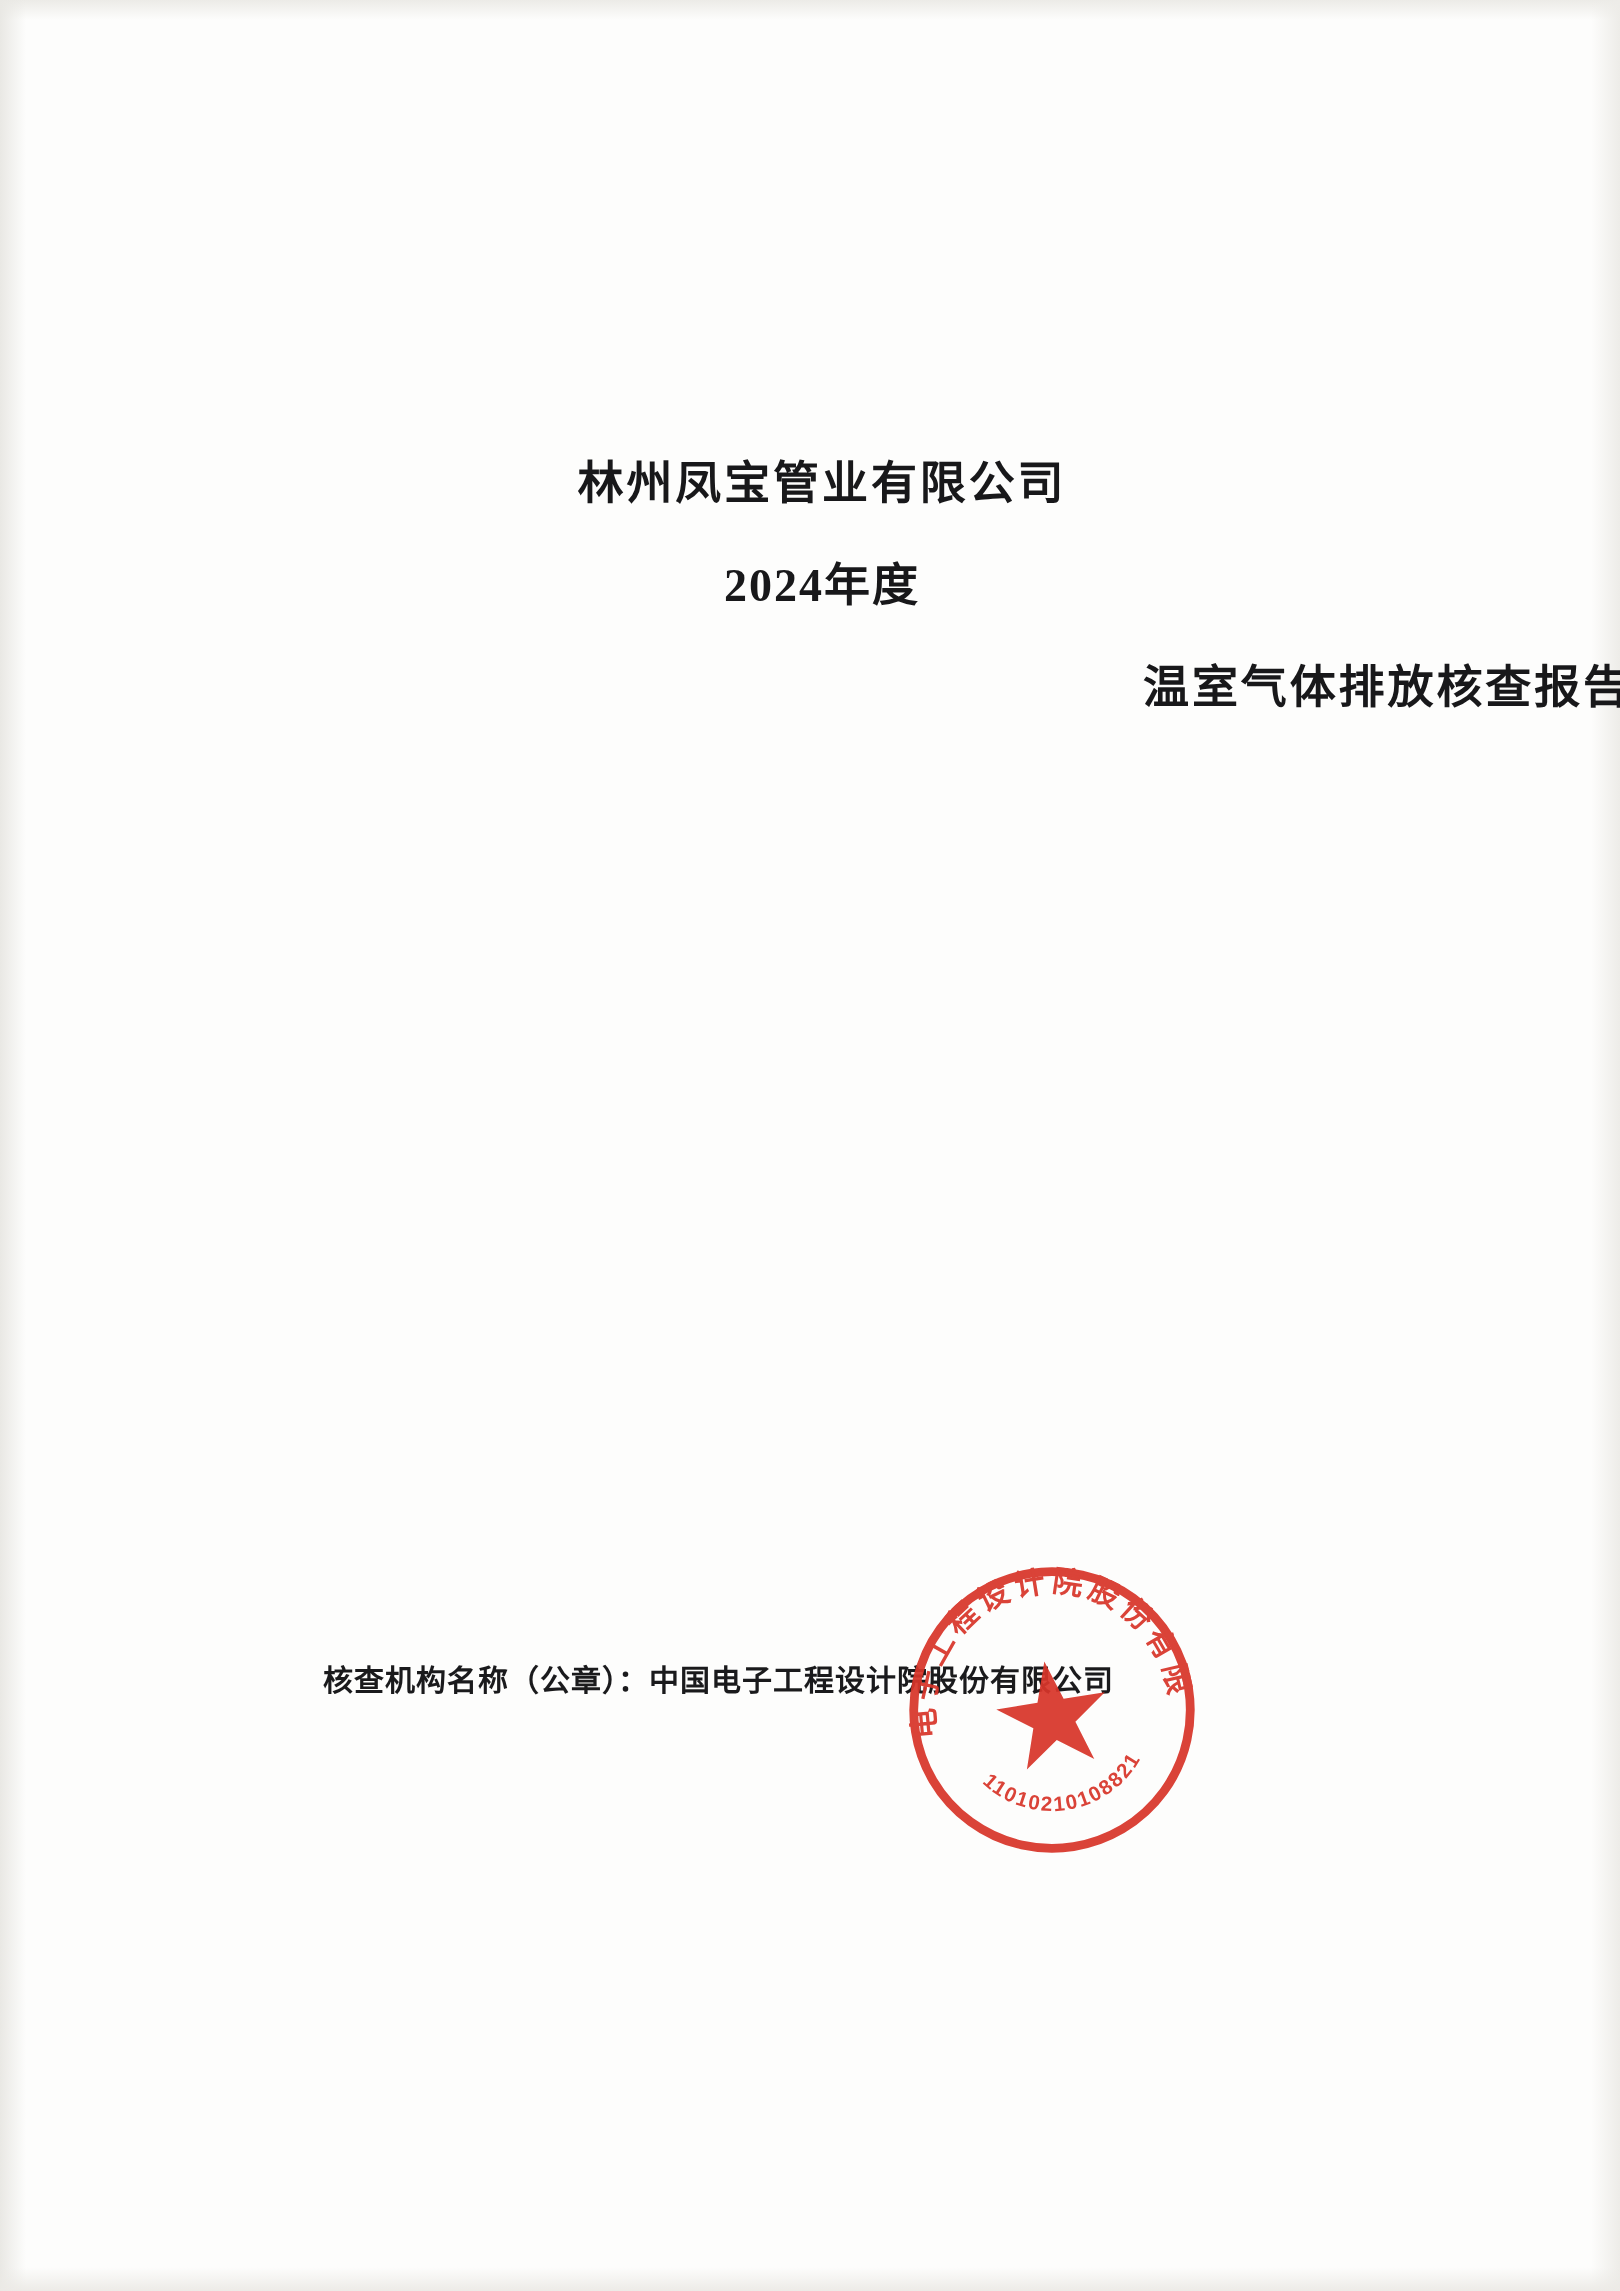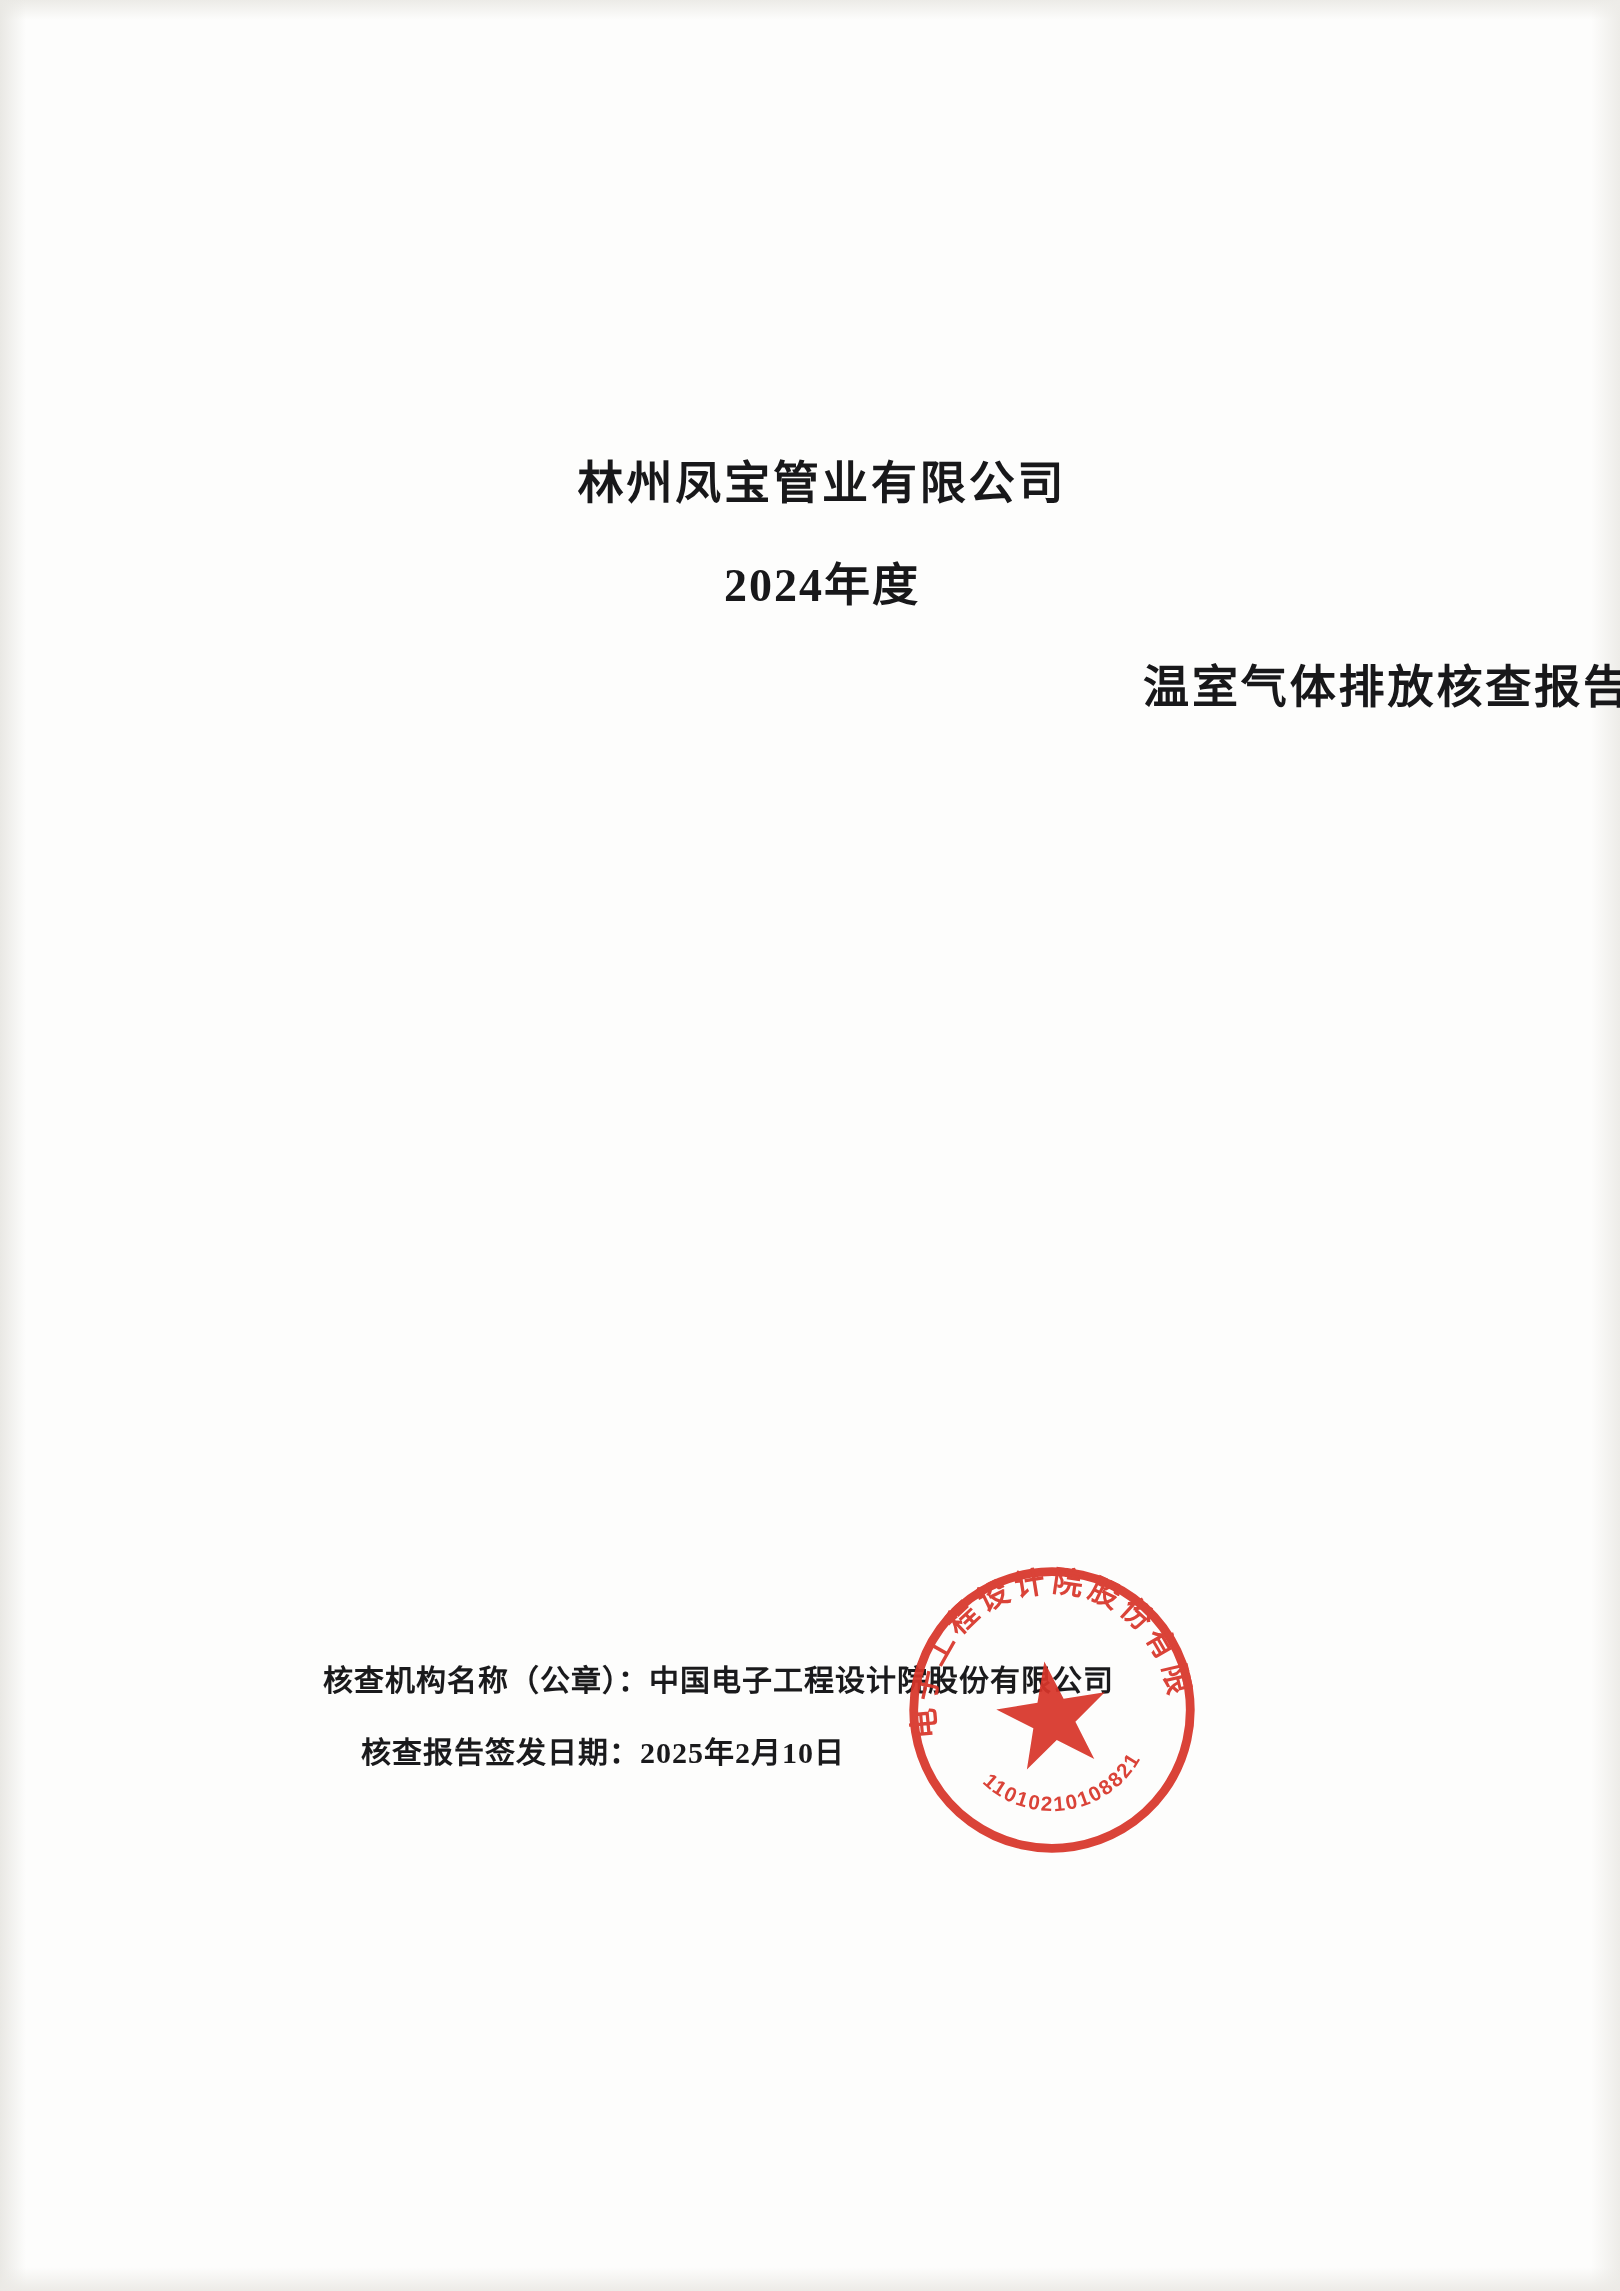"核查报告签发日期：2025年2月10日" div.footer-line { html: <div>核查报告签发日期：2025年2月10日</div> -> none }
